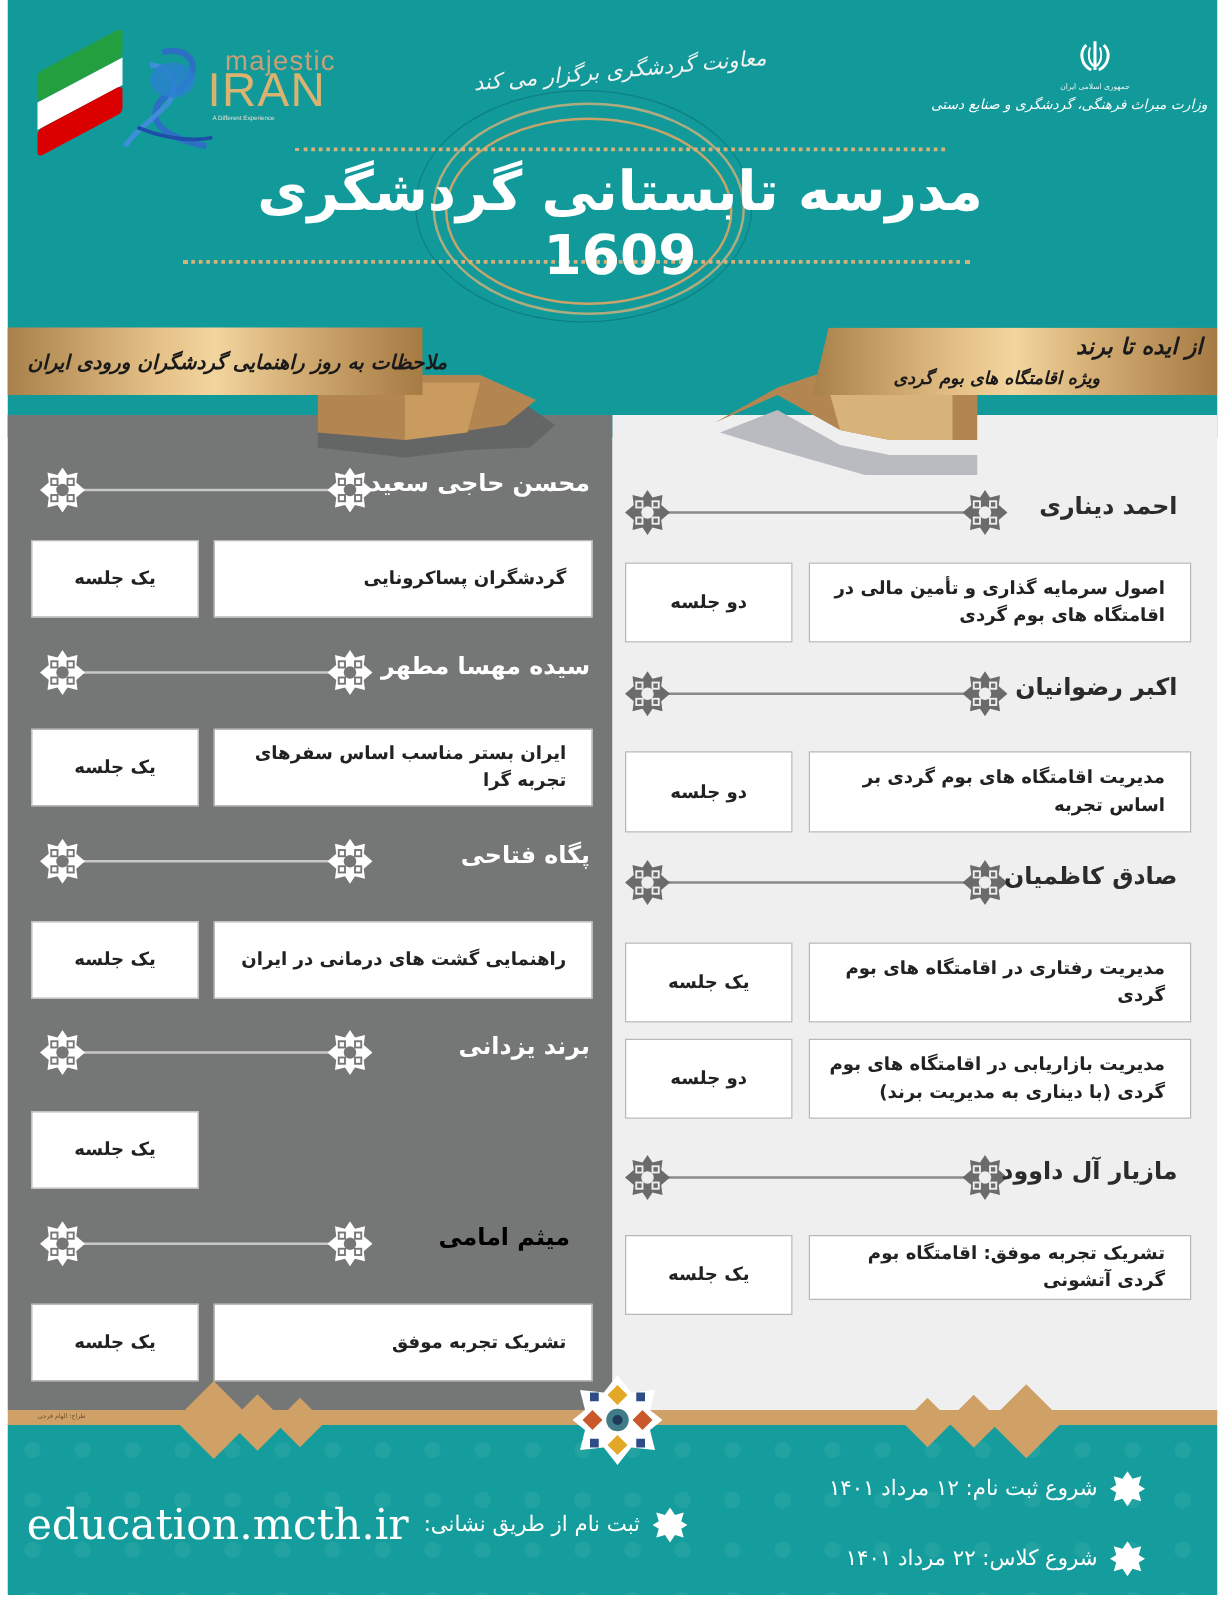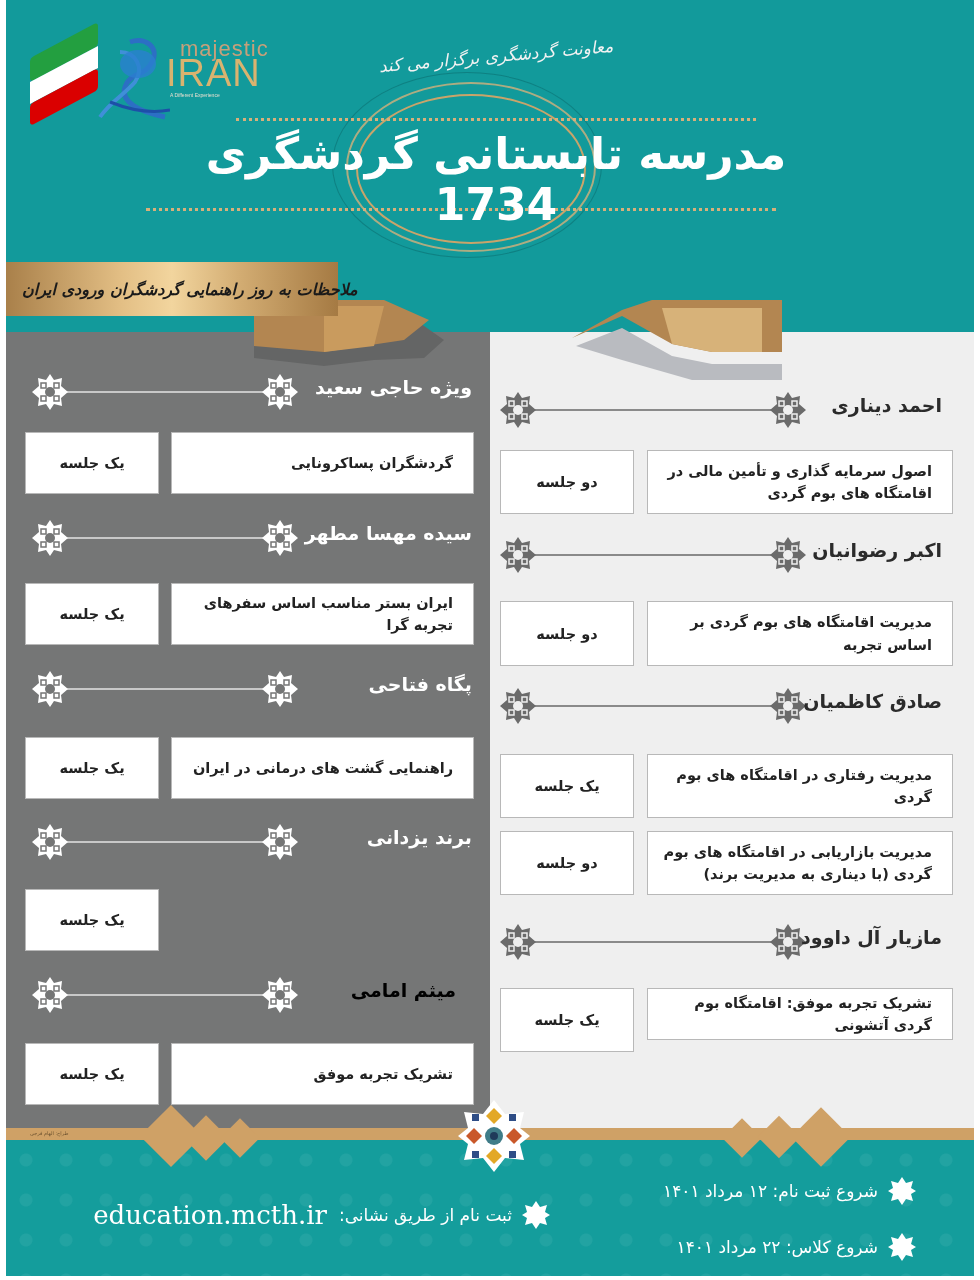"وزارت میراث فرهنگی، گردشگری و" div.logo-right { html: none -> <div> <svg> <path></path> <path></path> <path></path> <path></path> <path></path> </svg> <div>جمهوری اسلامی ایران</div> <div>وزارت میراث فرهنگی، گردشگری و صنایع دستی</div> </div> }
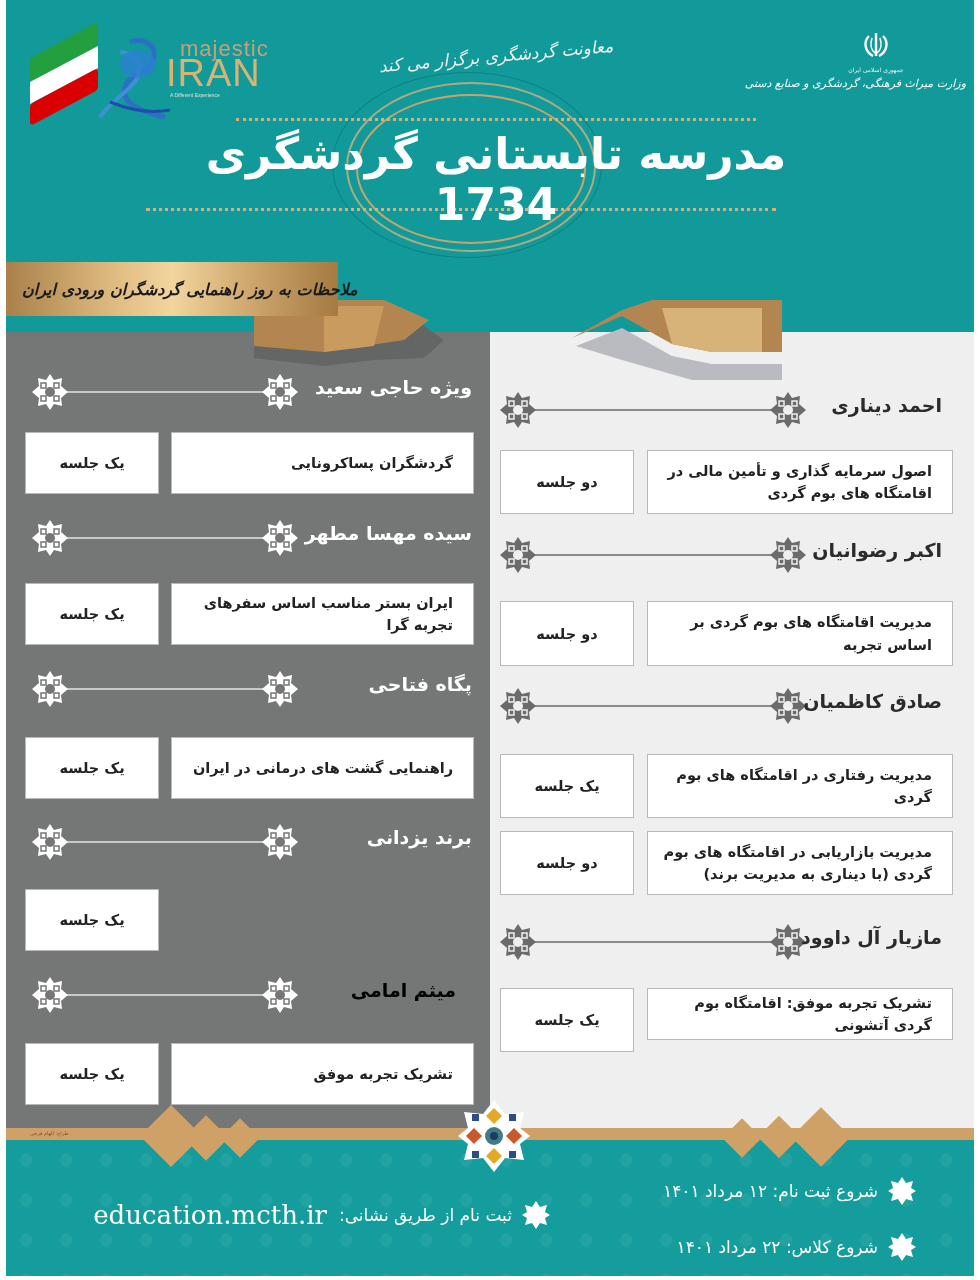"مدرسه تابستانی گردشگری 1734" div.main-title { text: 1734 -> 1609 }
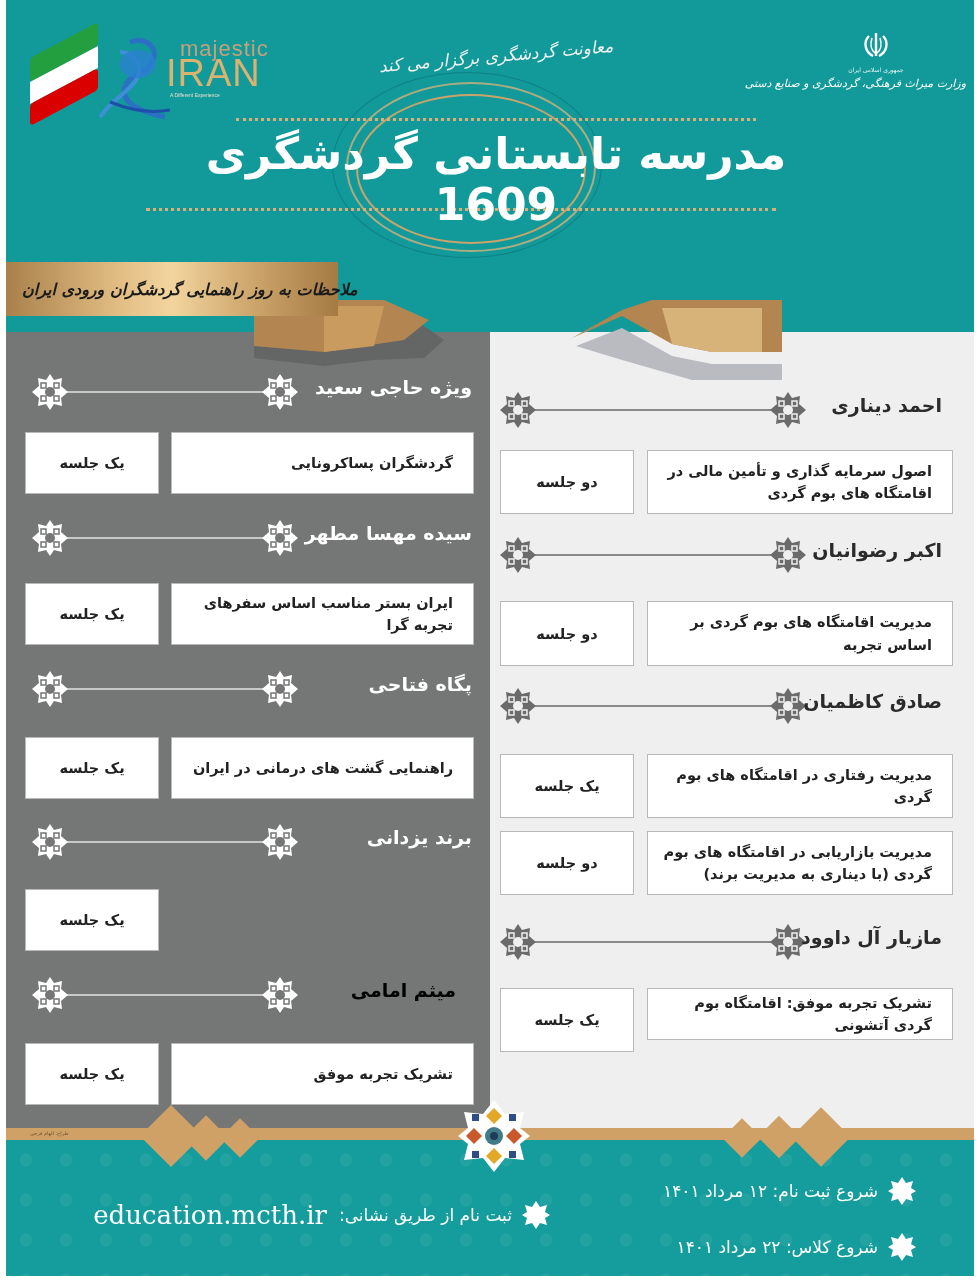"از ایده تا برند" div.ribbon { html: none -> <div> <div>از ایده تا برند</div> <div>ویژه اقامتگاه های بوم گردی</div> </div> }
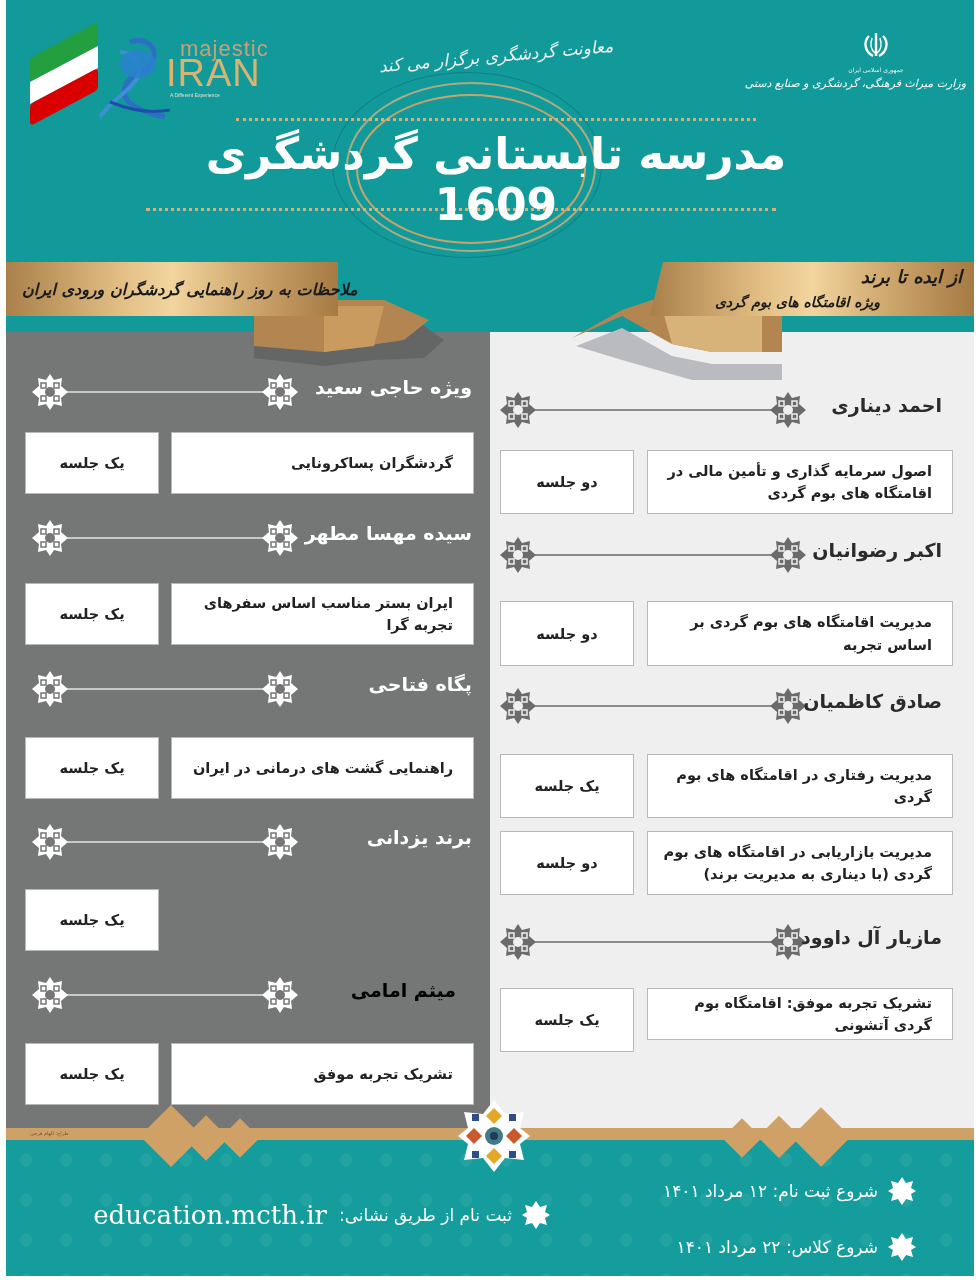"ویژه حاجی سعید" div.inst-name { text: ویژه -> محسن }
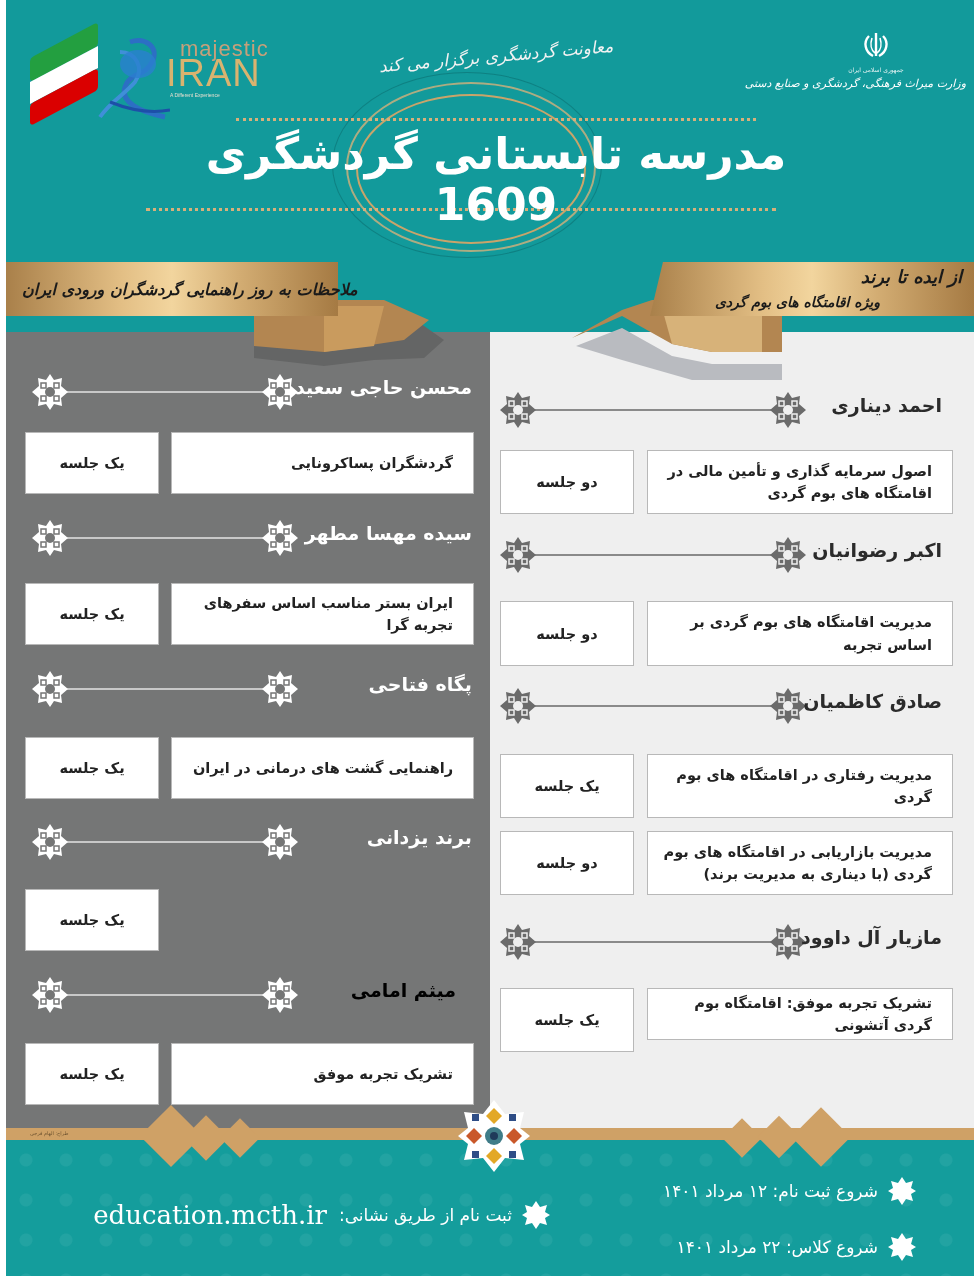"education.mcth.ir" .f-url { font-size: 26px -> 34px }
